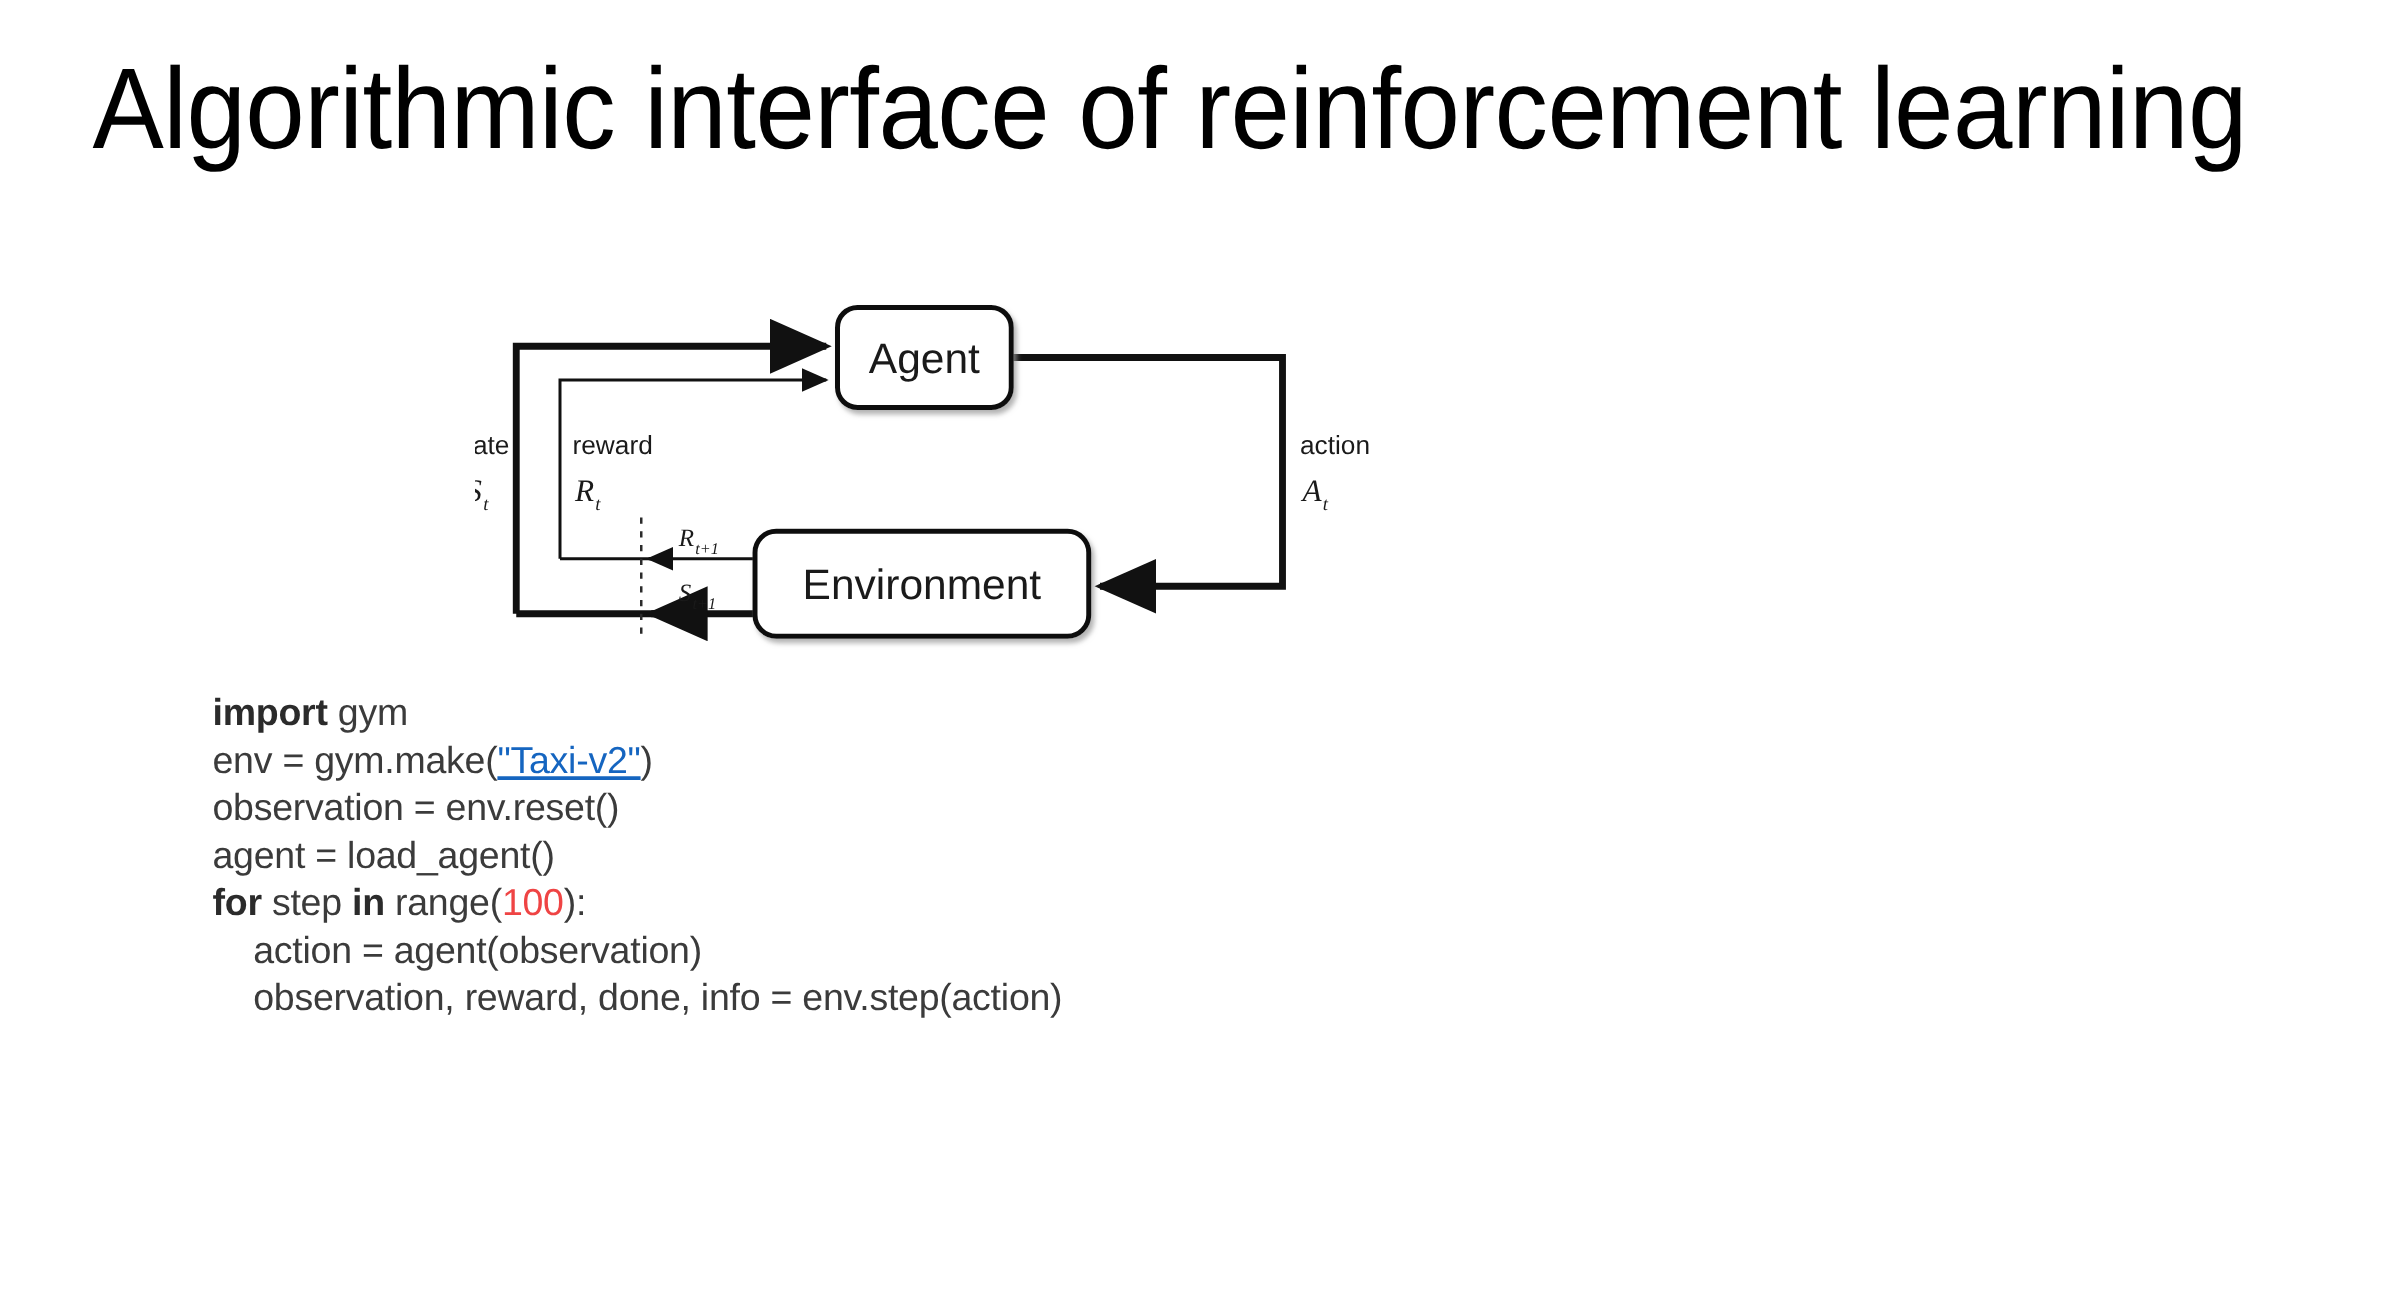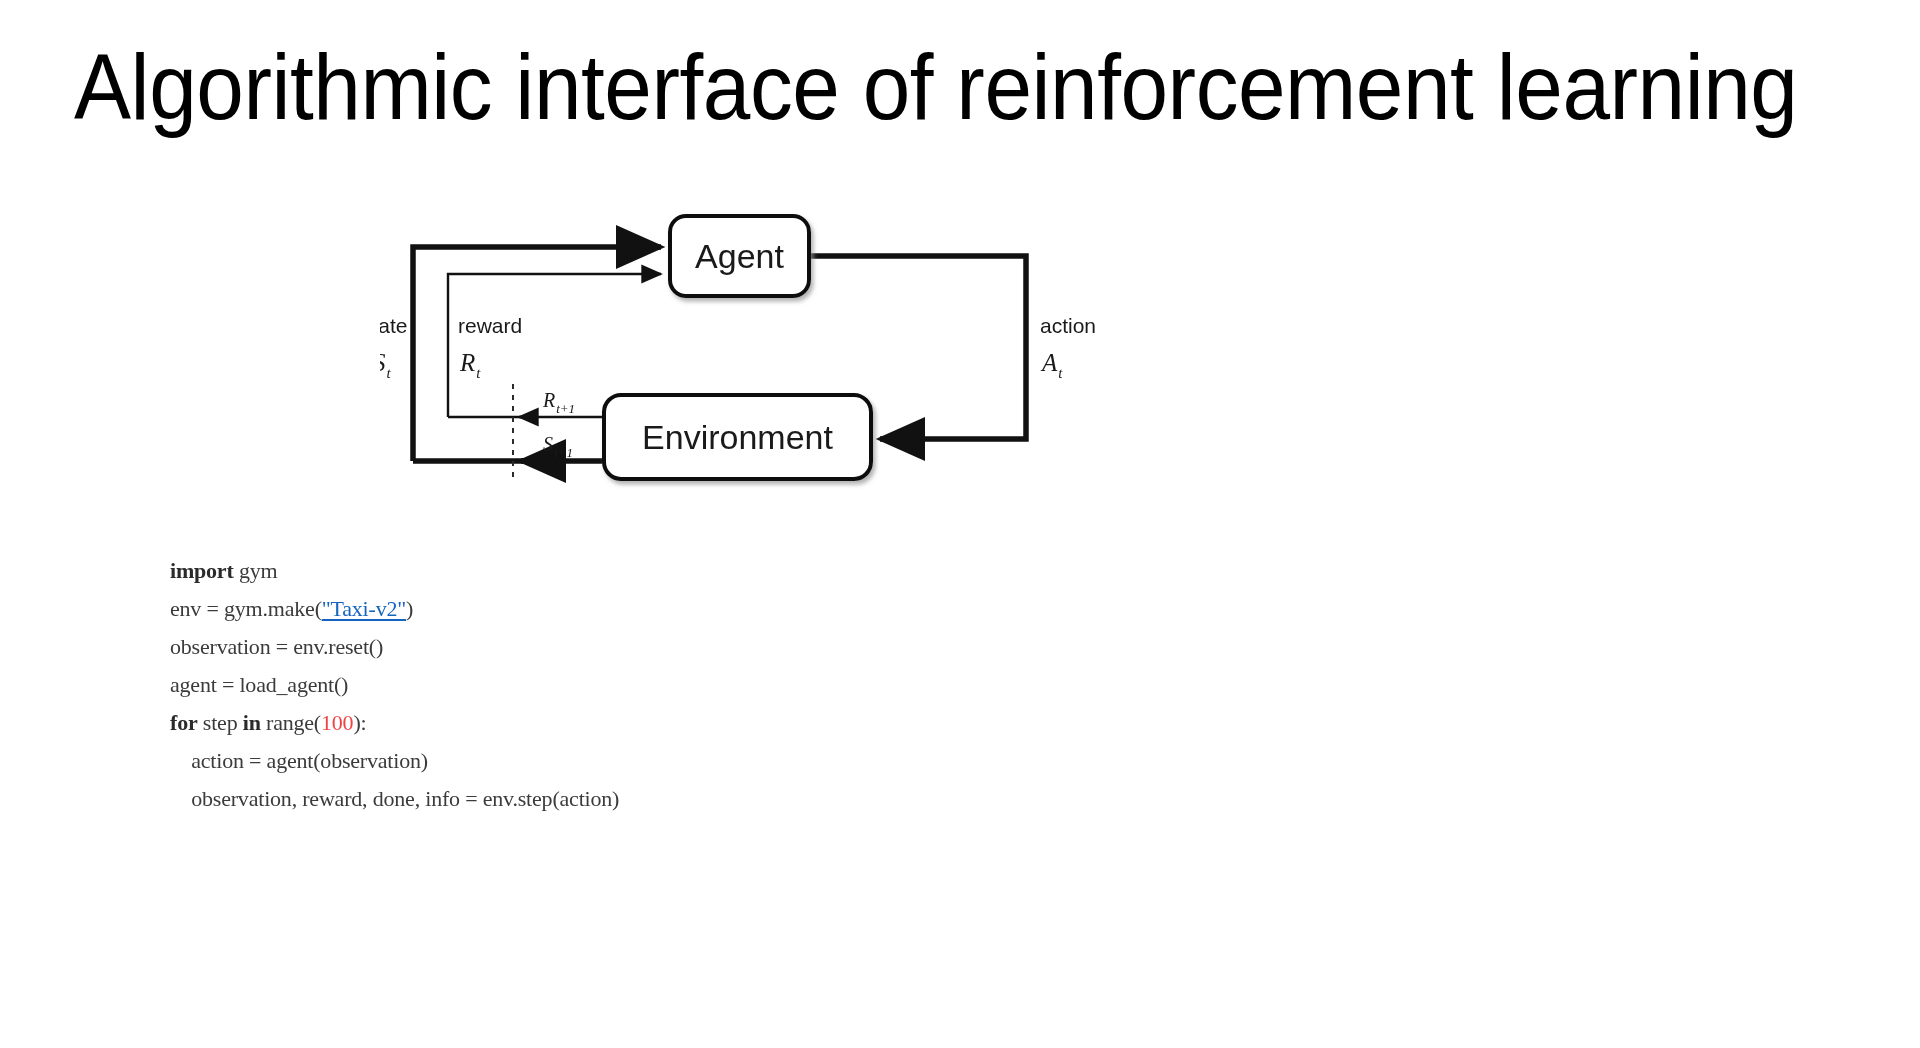"Agent" #rl-diagram { top: 199px -> 229px }
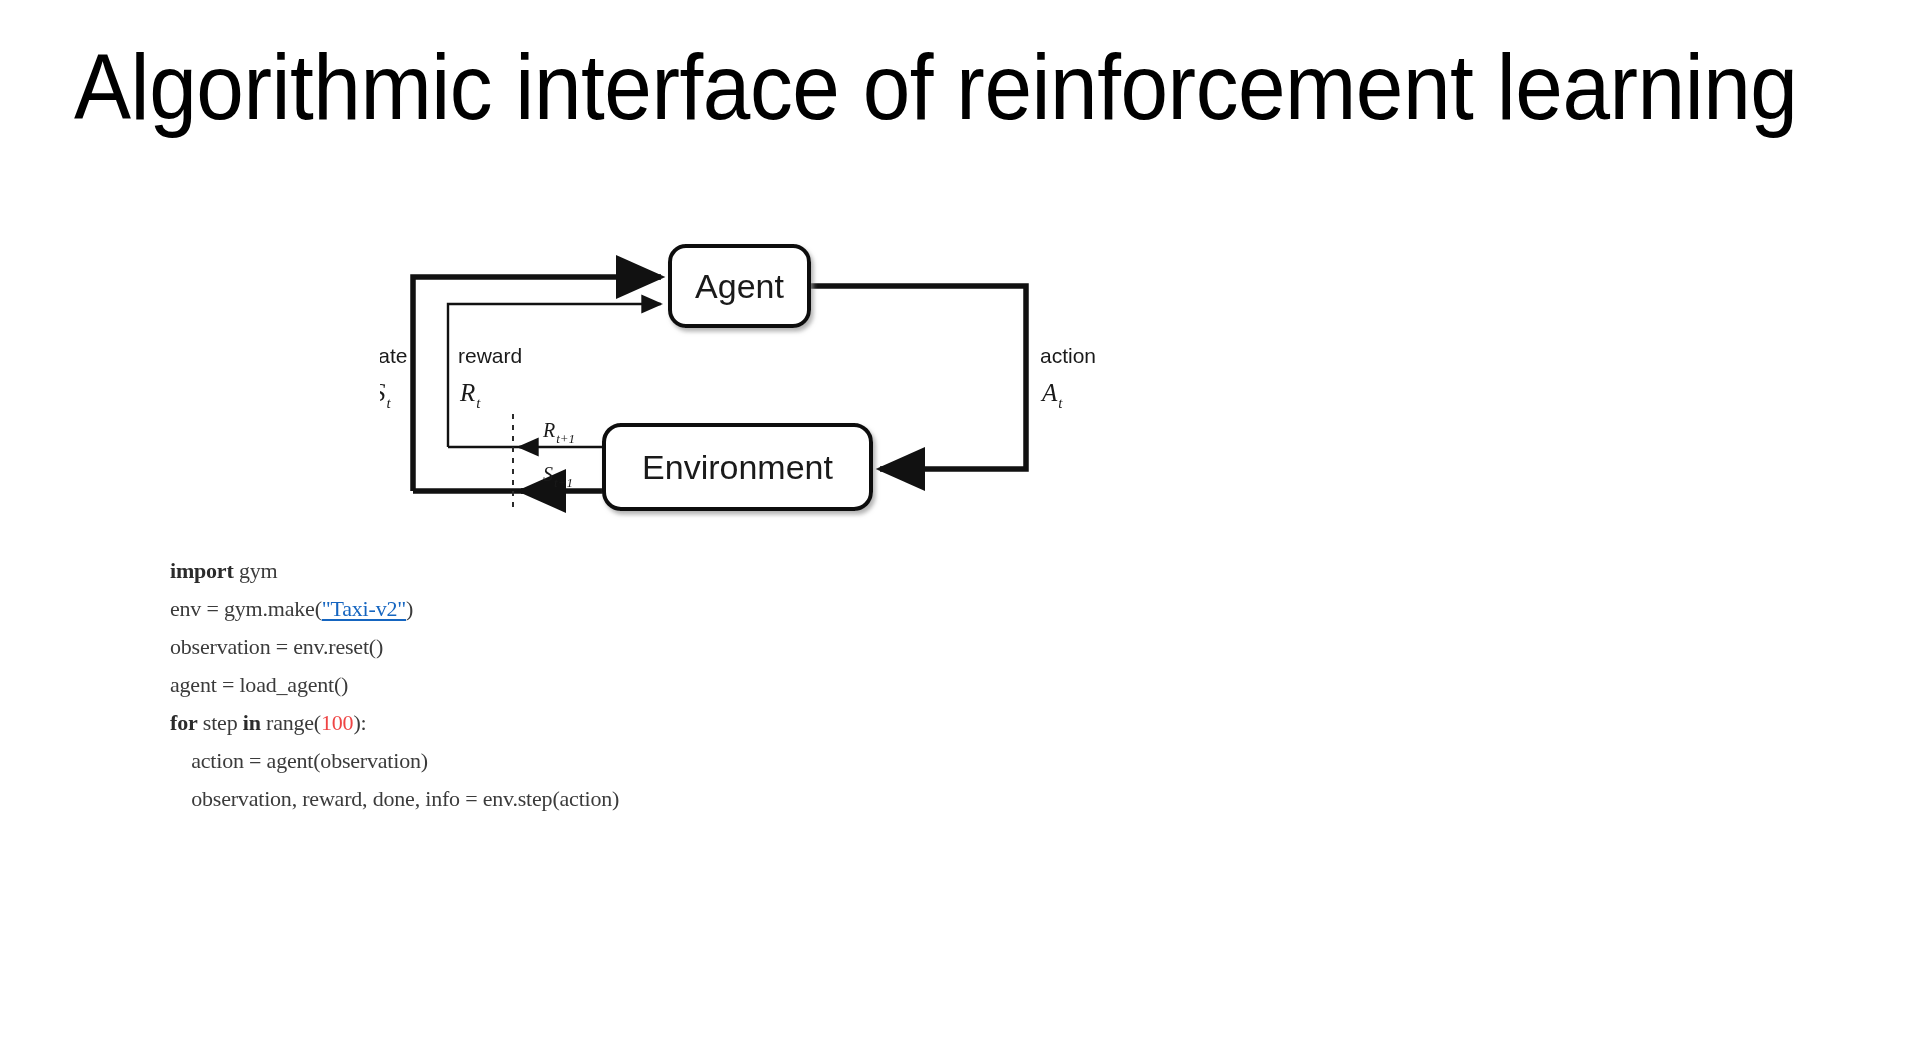"import gym" #code-block { font-family: Liberation Serif, serif -> Liberation Sans, sans-serif; font-size: 22px -> 30px }
